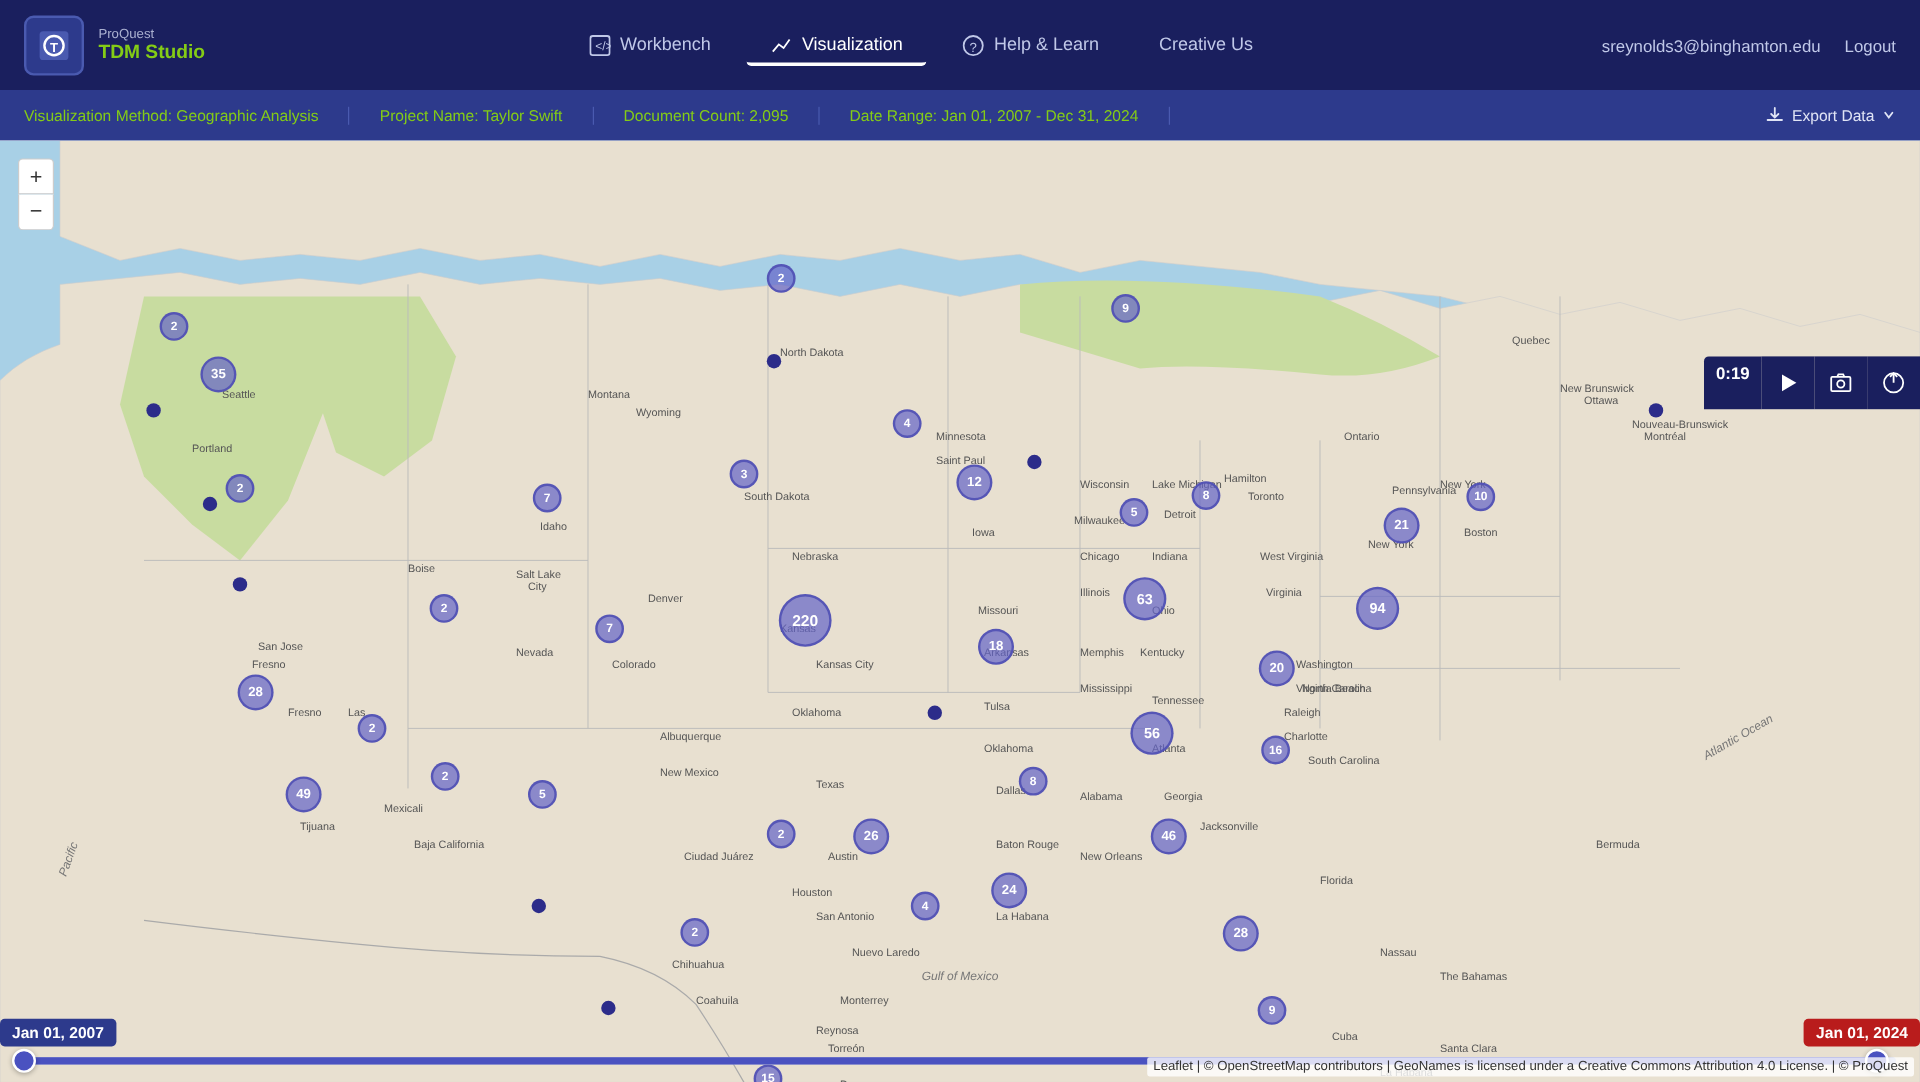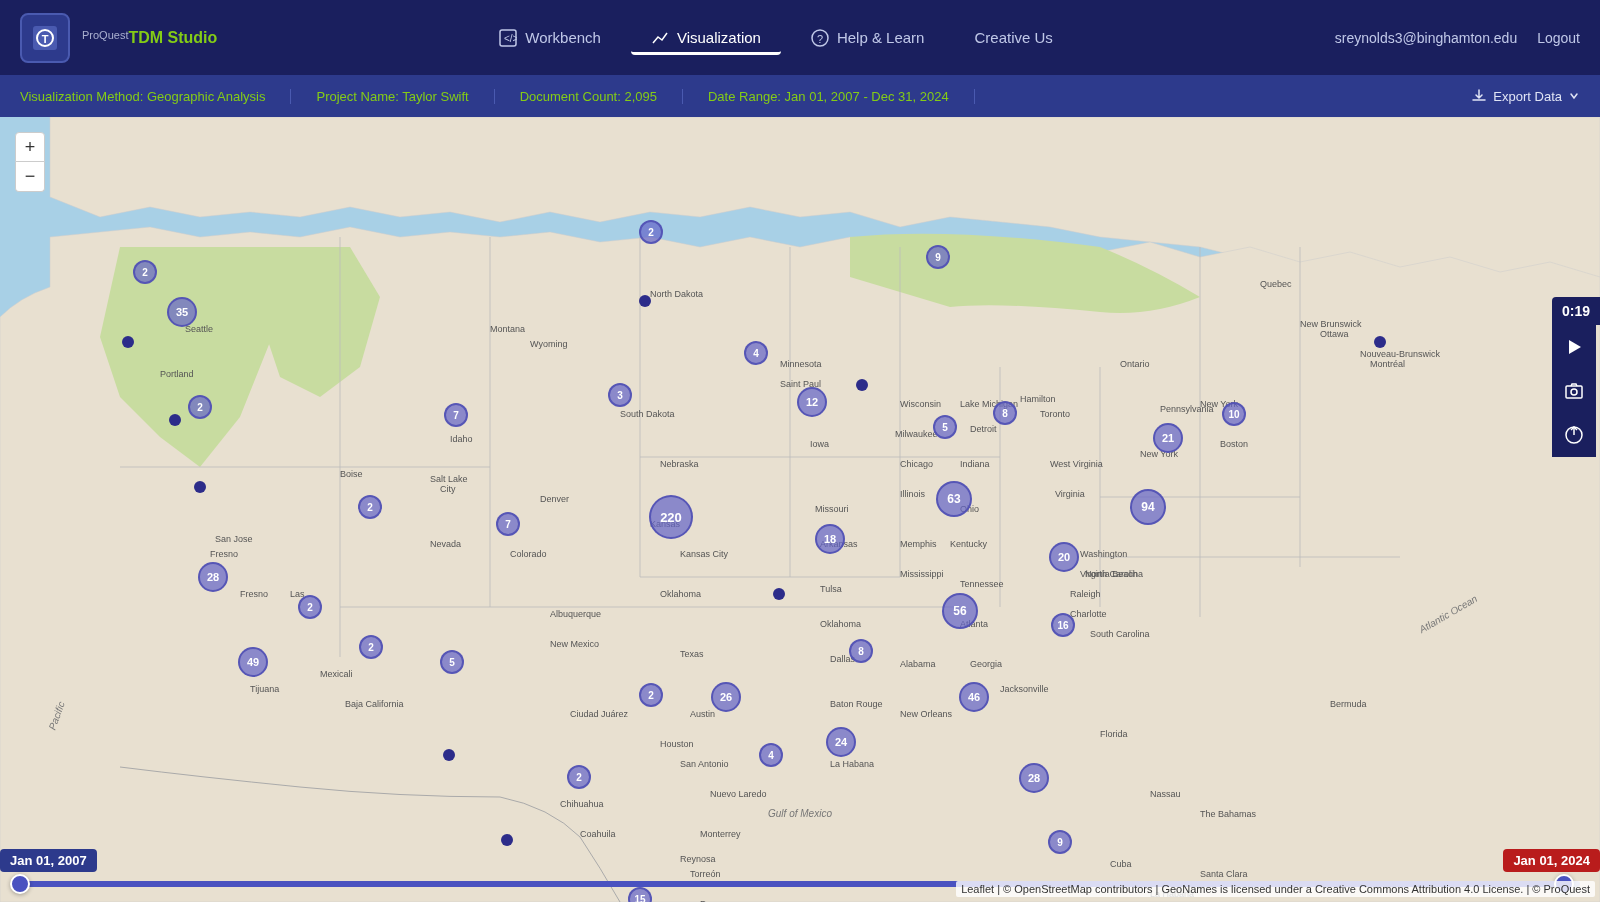"ProQuest" #logo-text-area { flex-direction: row -> column }
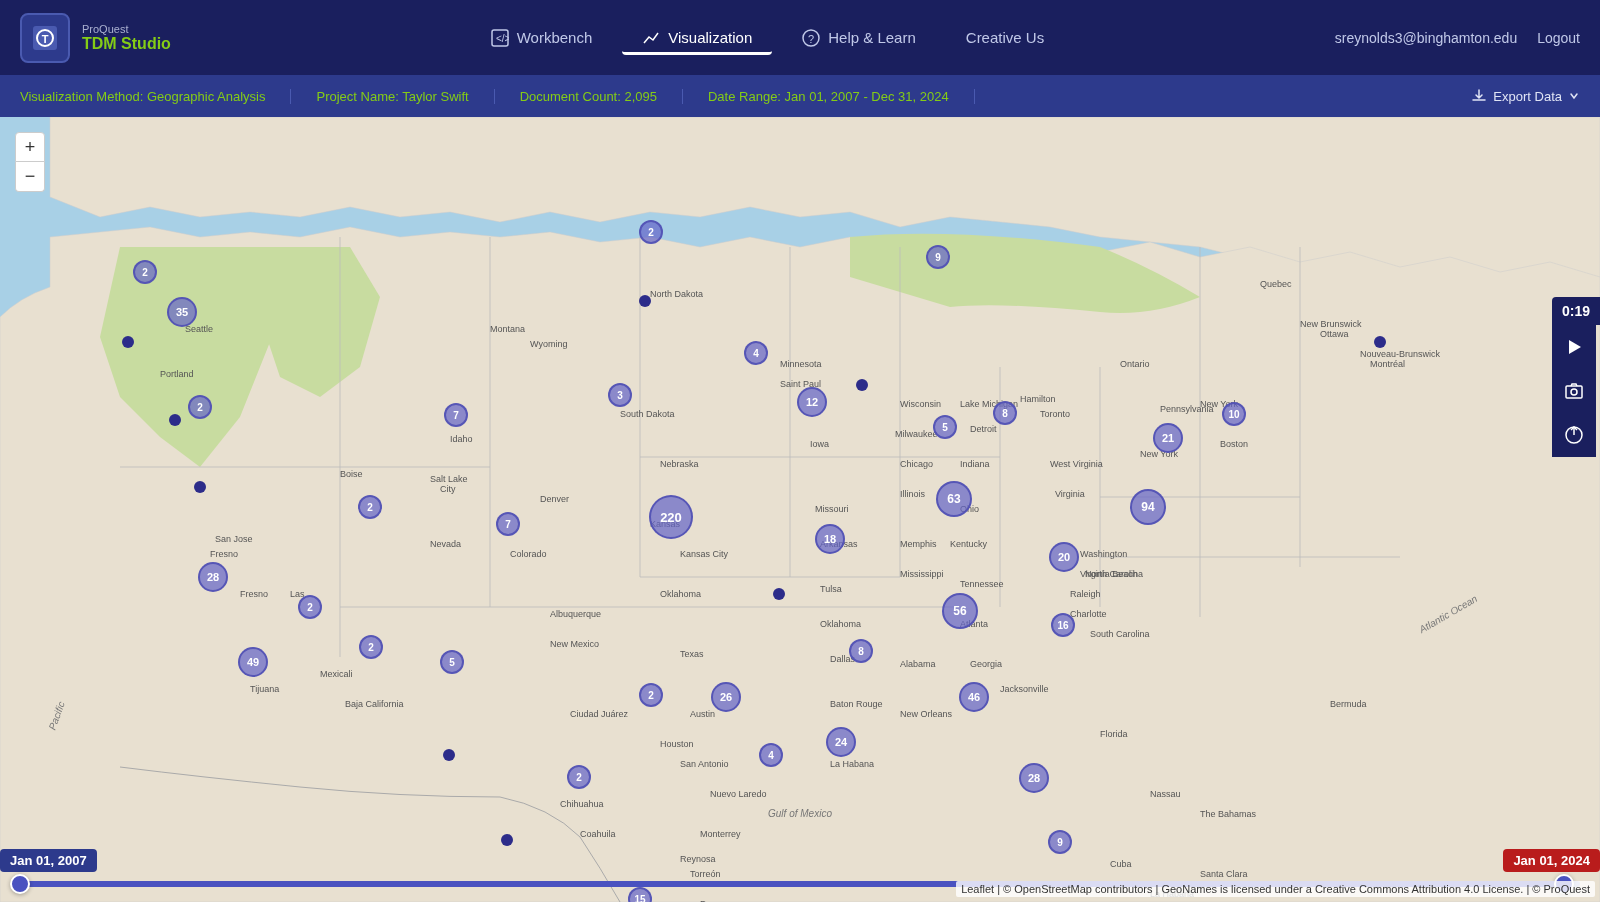"0:19" #playback-controls { flex-direction: column -> row }
